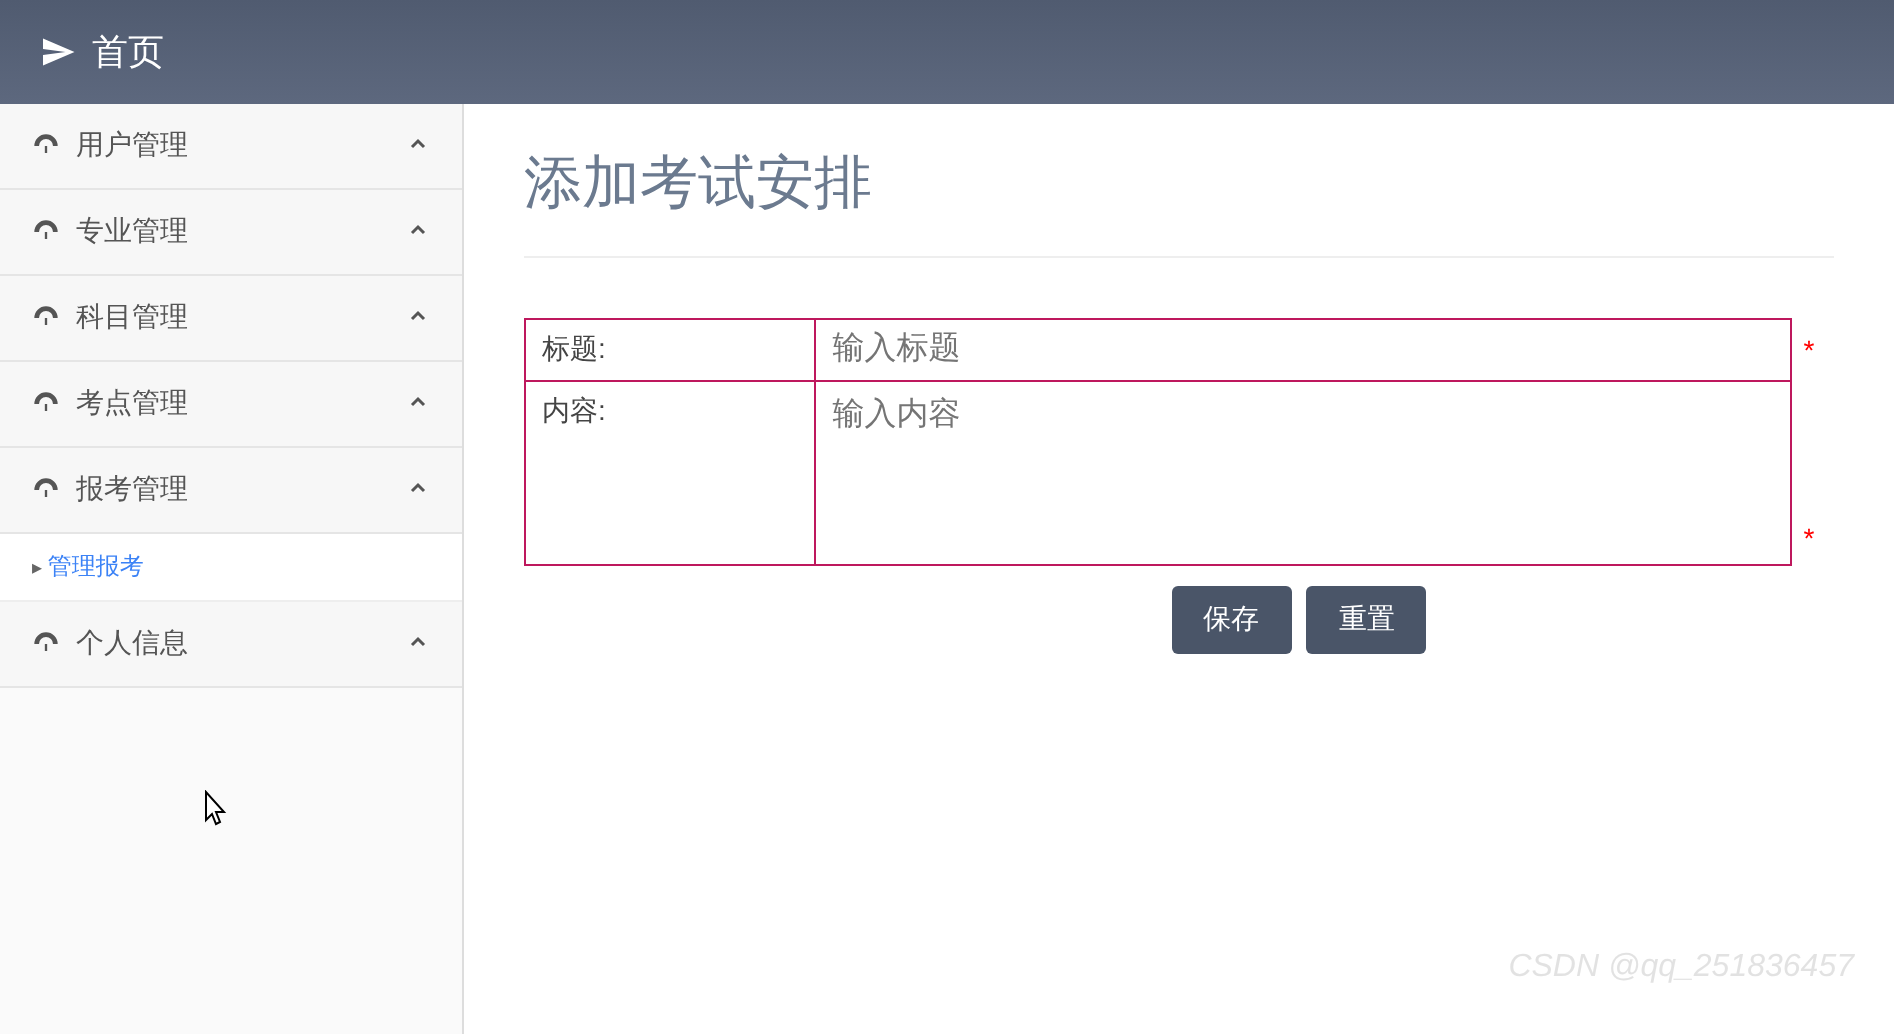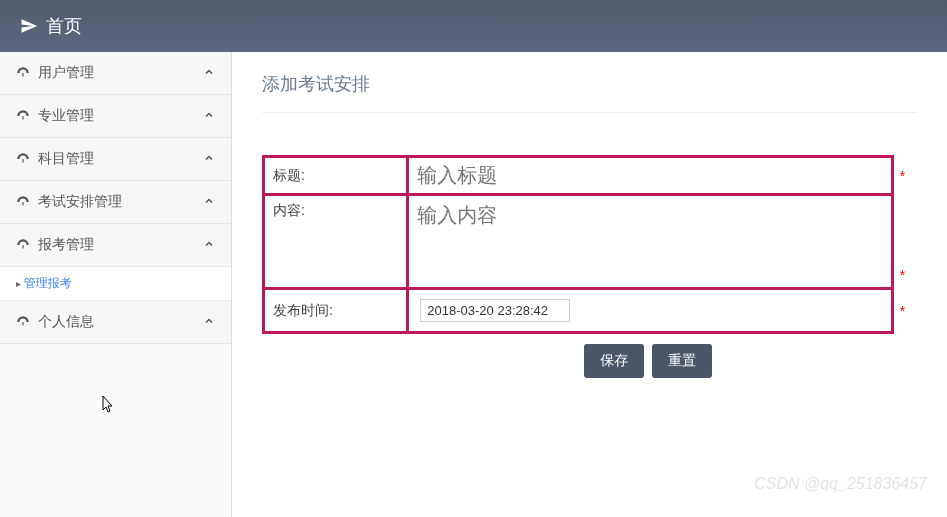"添加考试安排" .page-title { font-size: 18px -> 29px; margin-bottom: 42px -> 30px }
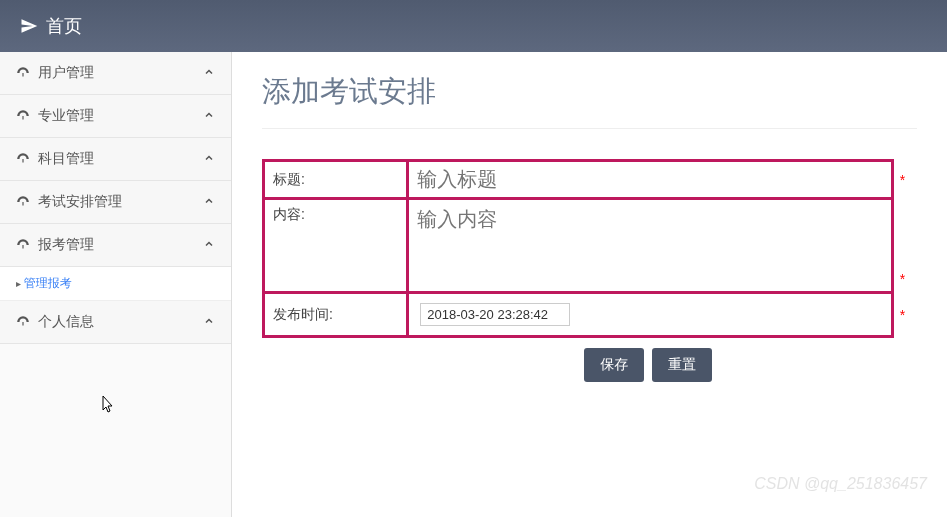"标题:" .form-table td { border: 3px solid #be185d -> 1px solid #be185d }
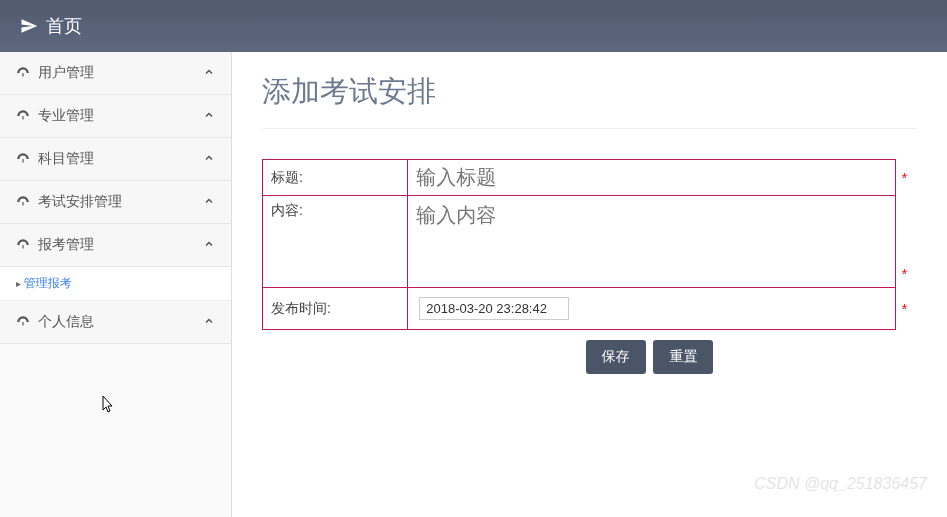"输入标题" .form-table input[type="text"], .form-table textarea { font-size: 20px -> 16px }
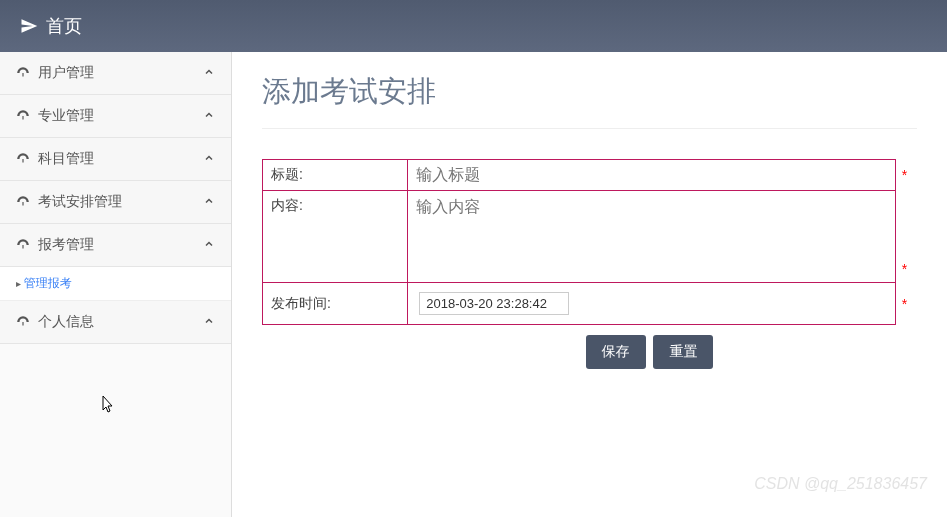"考点管理" div.sidebar-item { html: none -> <div> <span> <span> <svg> <path></path> </svg> </span> <span>考点管理</span> </span> <span><svg> <path></path> </svg></span> </div> }
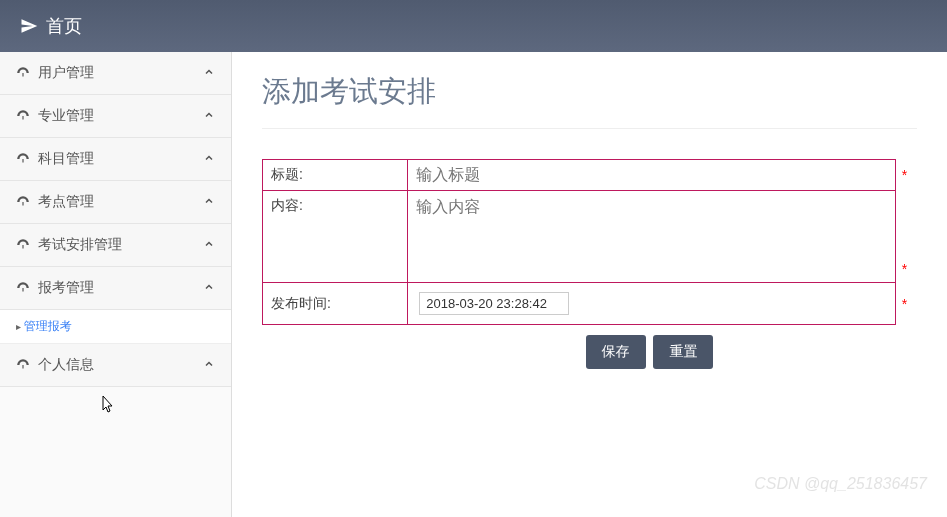"考试安排管理" div.sidebar-item { html: <div> <span> <span> <svg> <path></path> </svg> </span> <span>考试安排管理</span> </span> <span><svg> <path></path> </svg></span> </div> -> none }
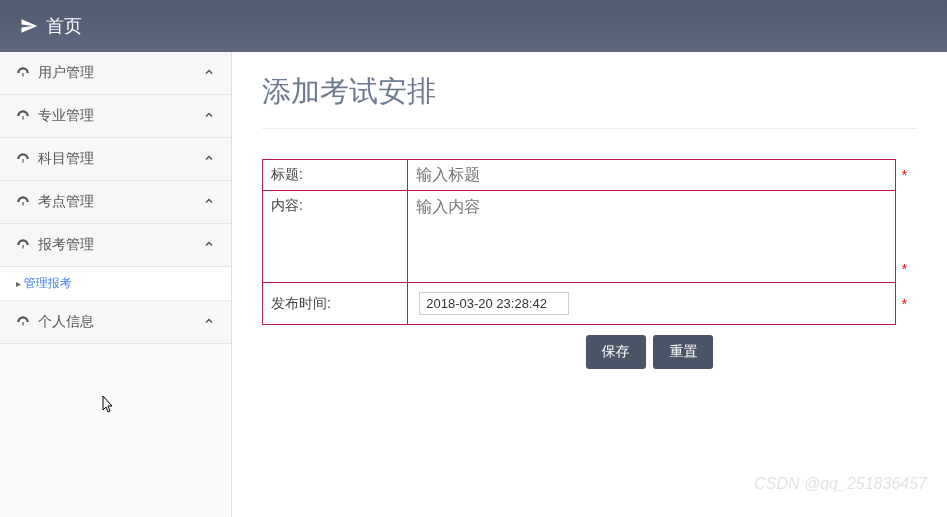"发布时间:" tr { html: <tr> <td>发布时间:</td> <td><input></td> <td>*</td> </tr> -> none }
